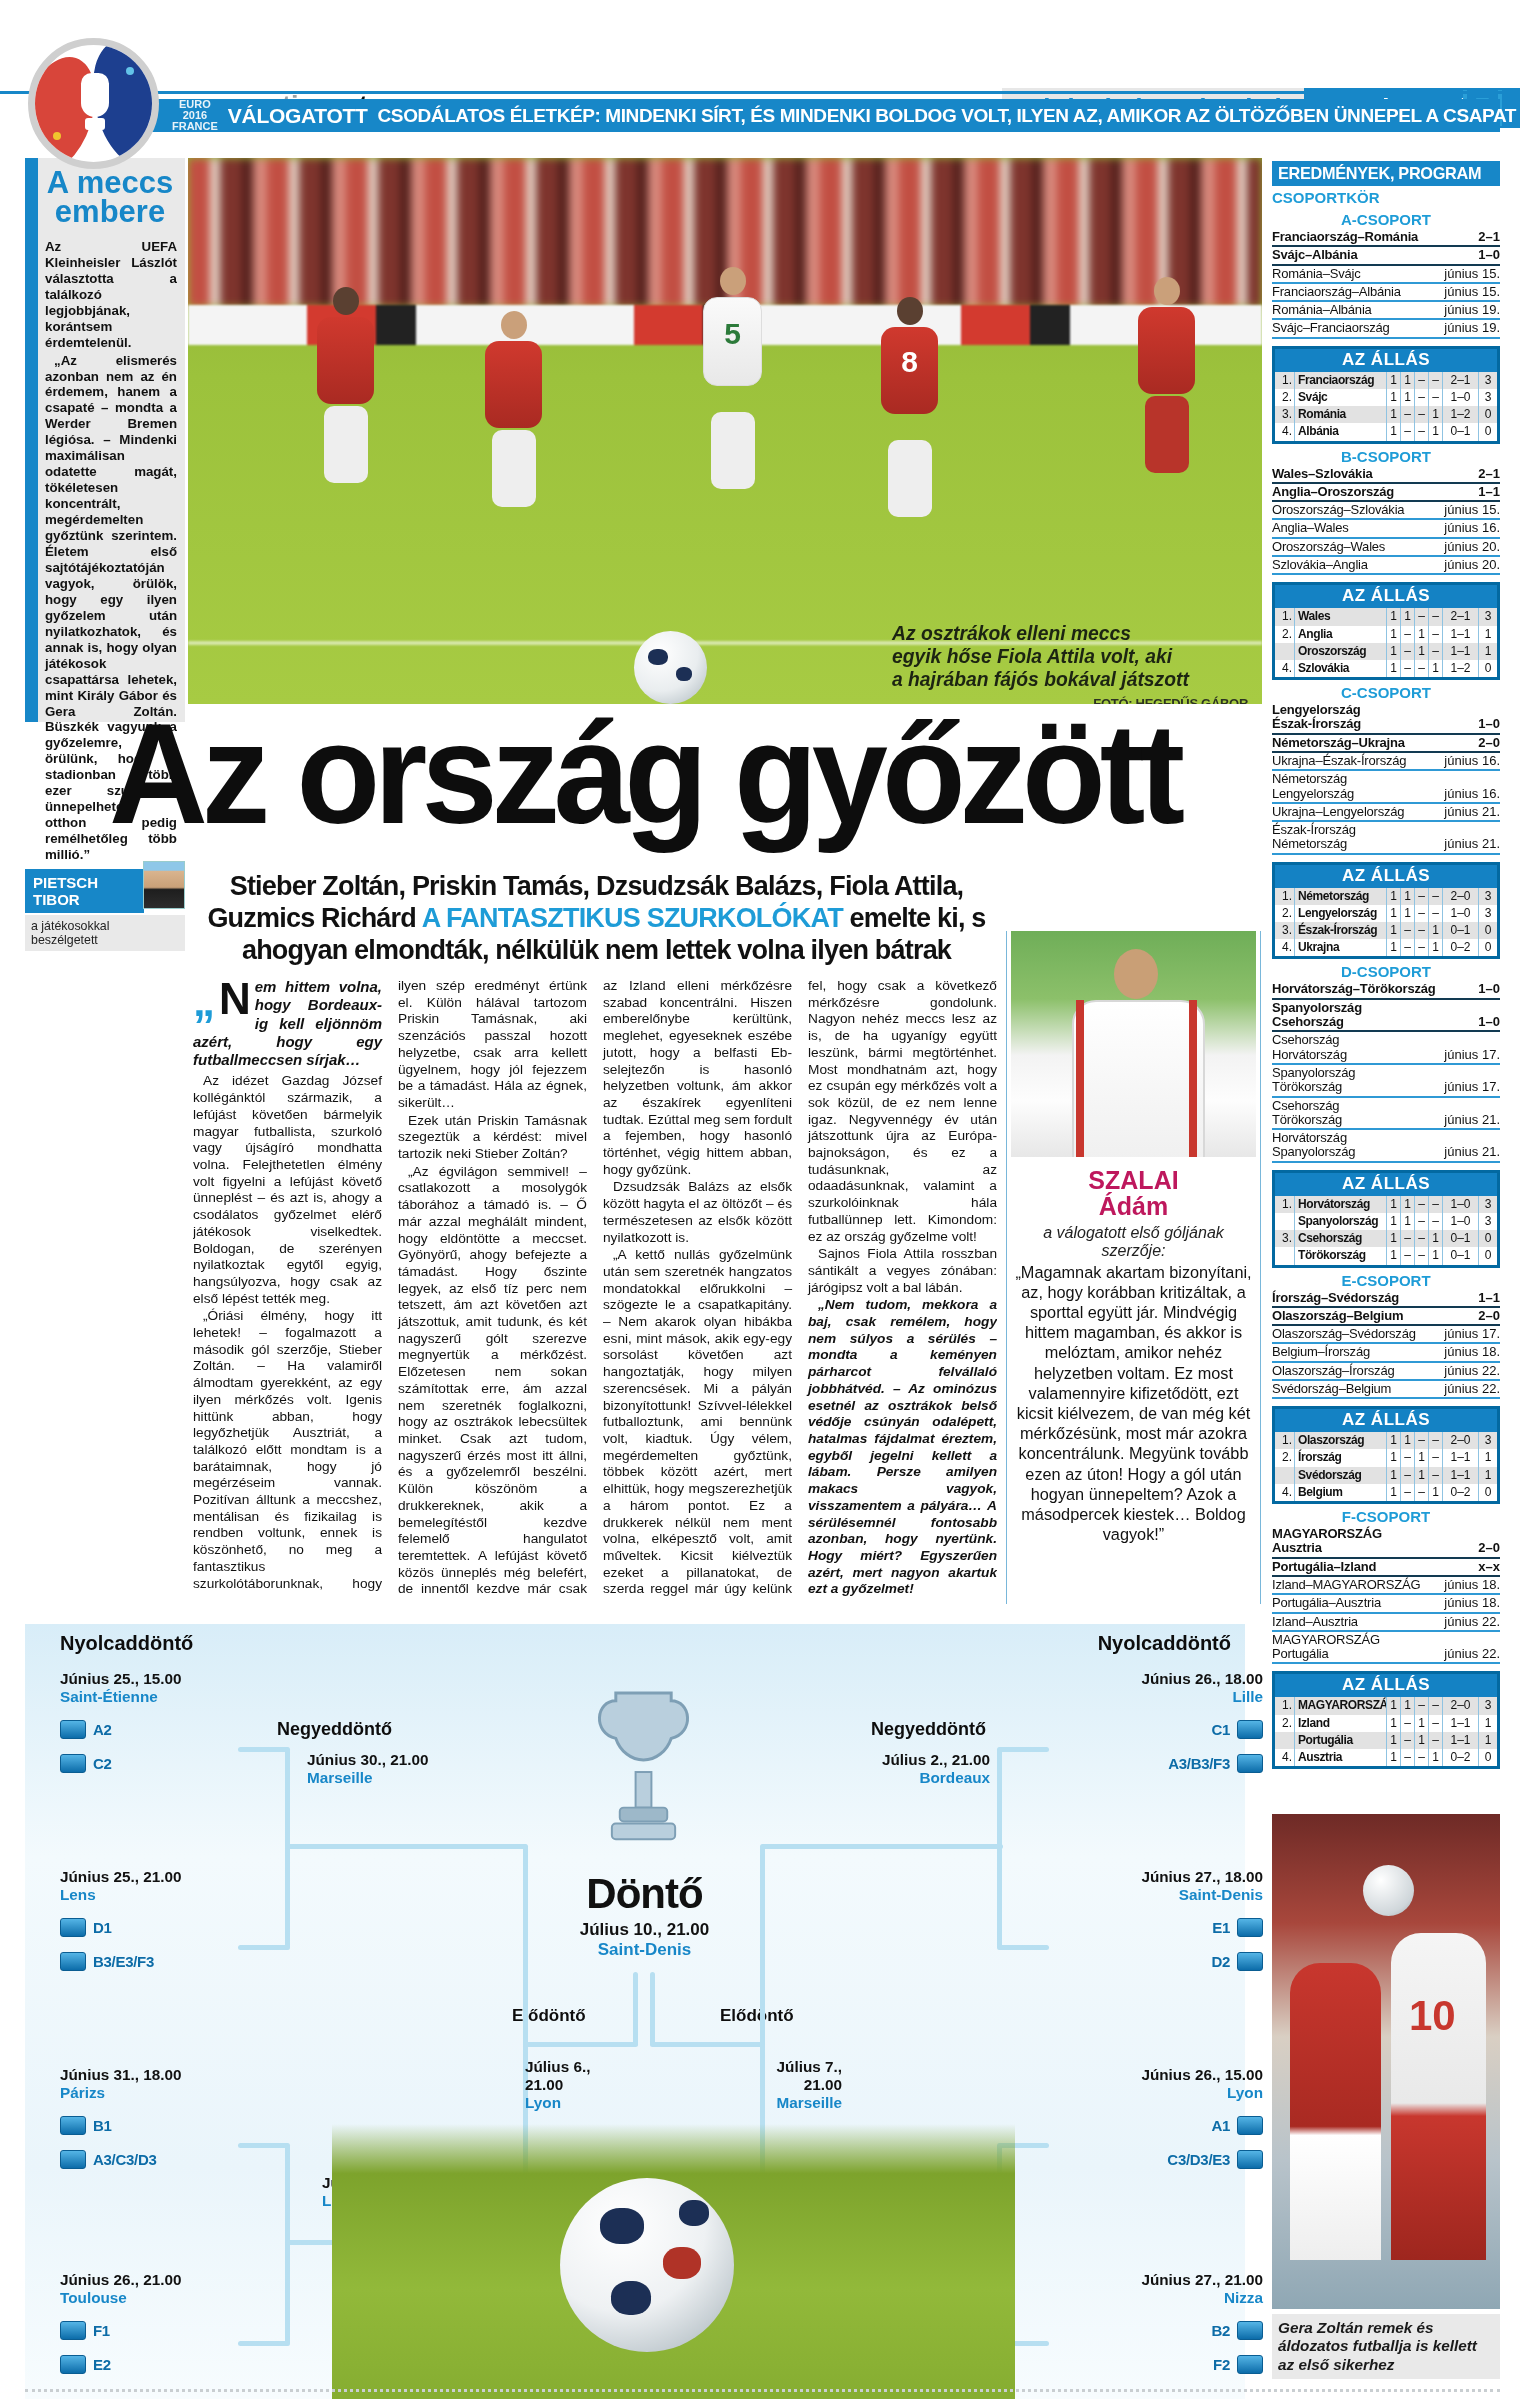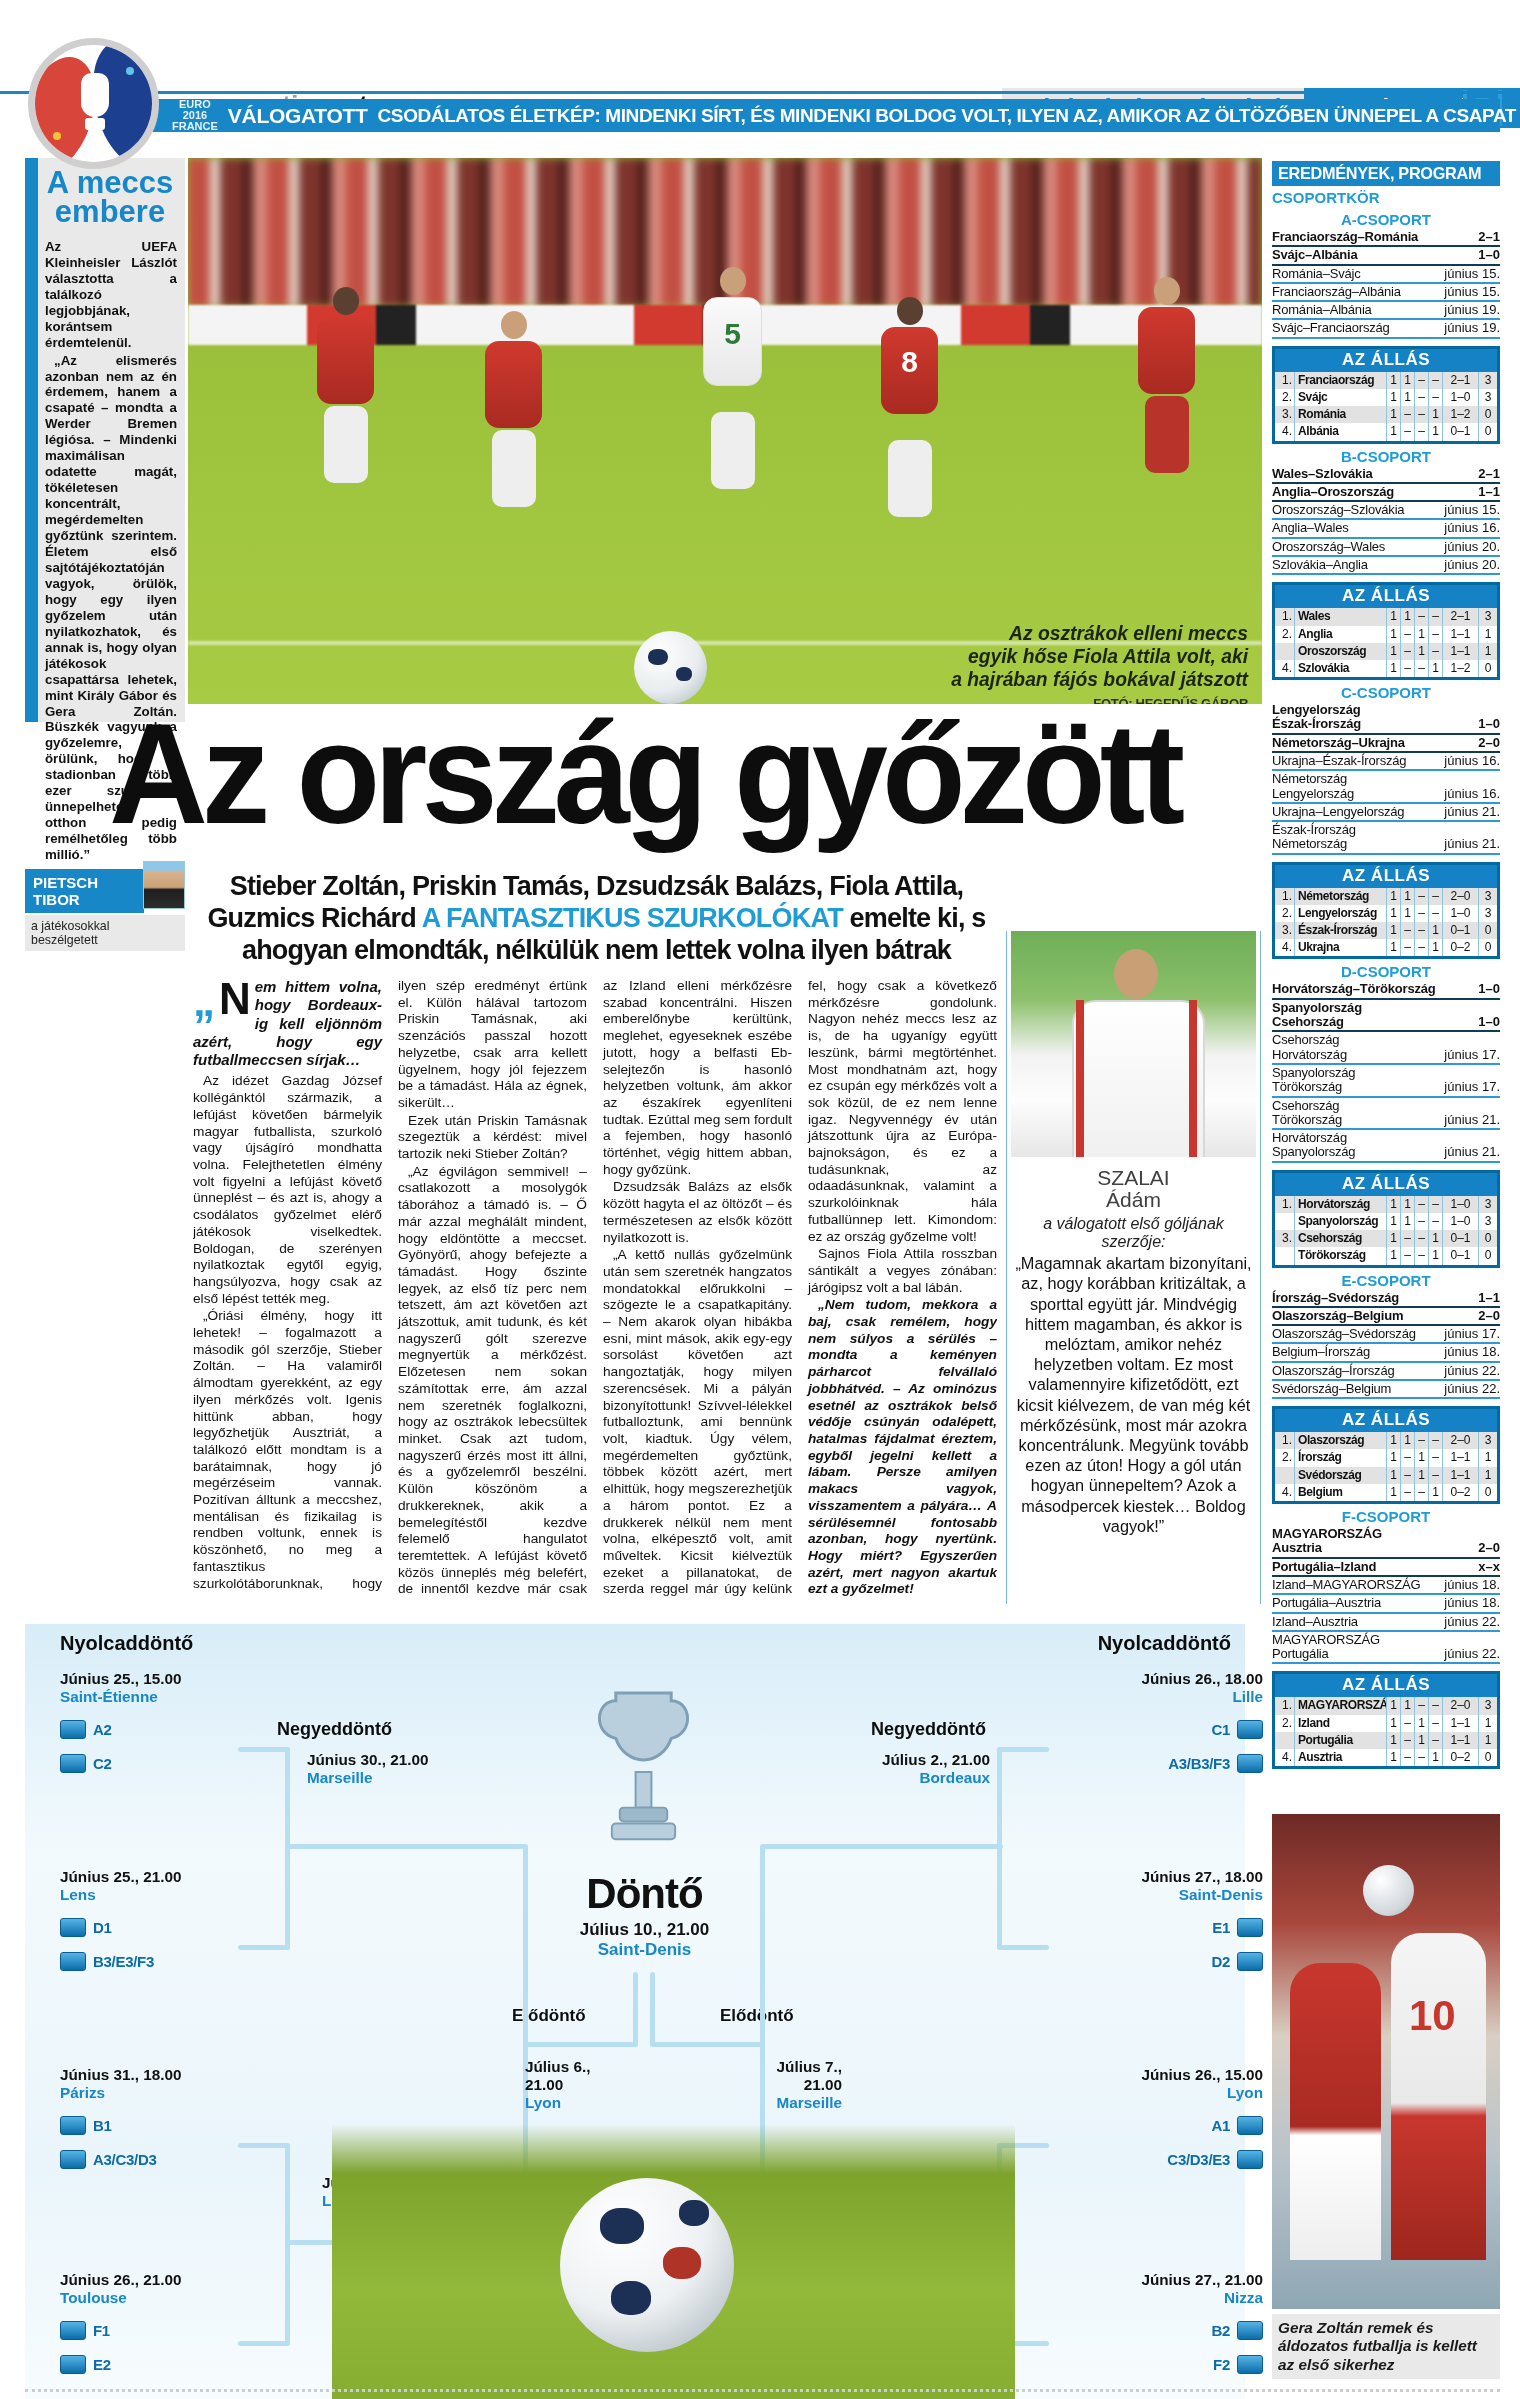"Az osztrákok elleni meccs" #photo-caption { text-align: right -> none }
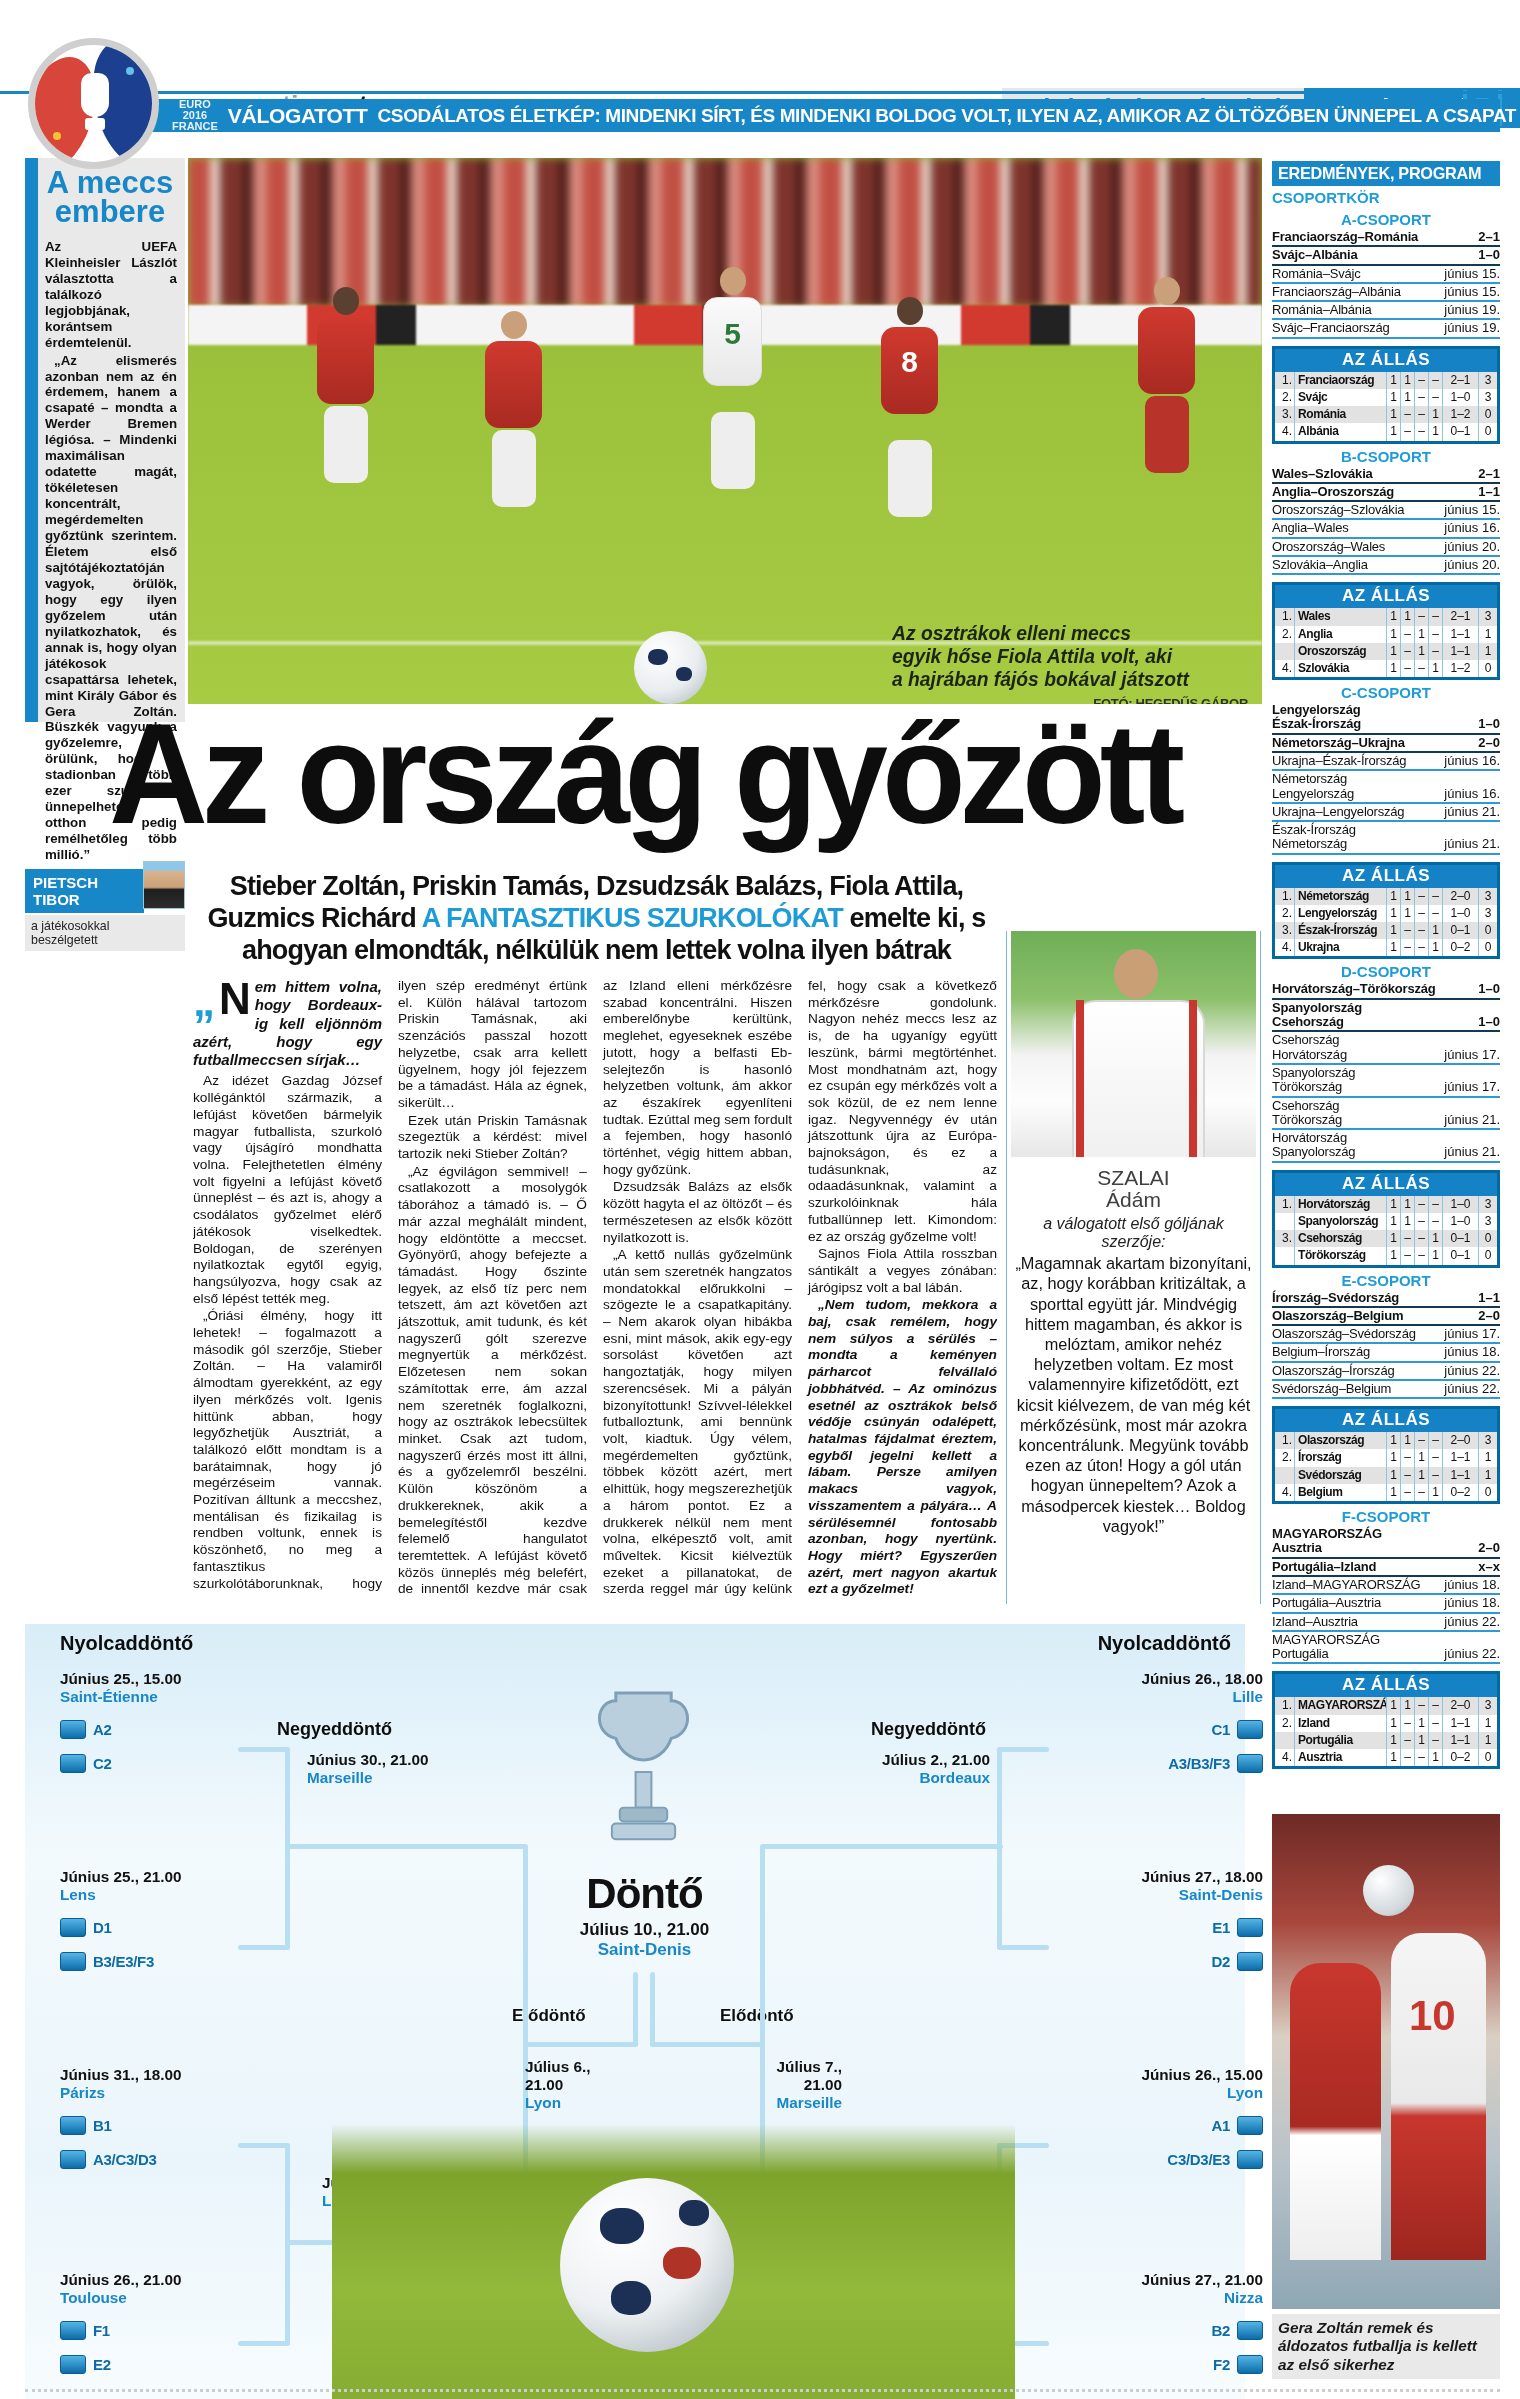"SZALAI" #szalai .nm { color: #404040 -> #be185d; font-size: 21px -> 25px; font-weight: 400 -> 700 }
